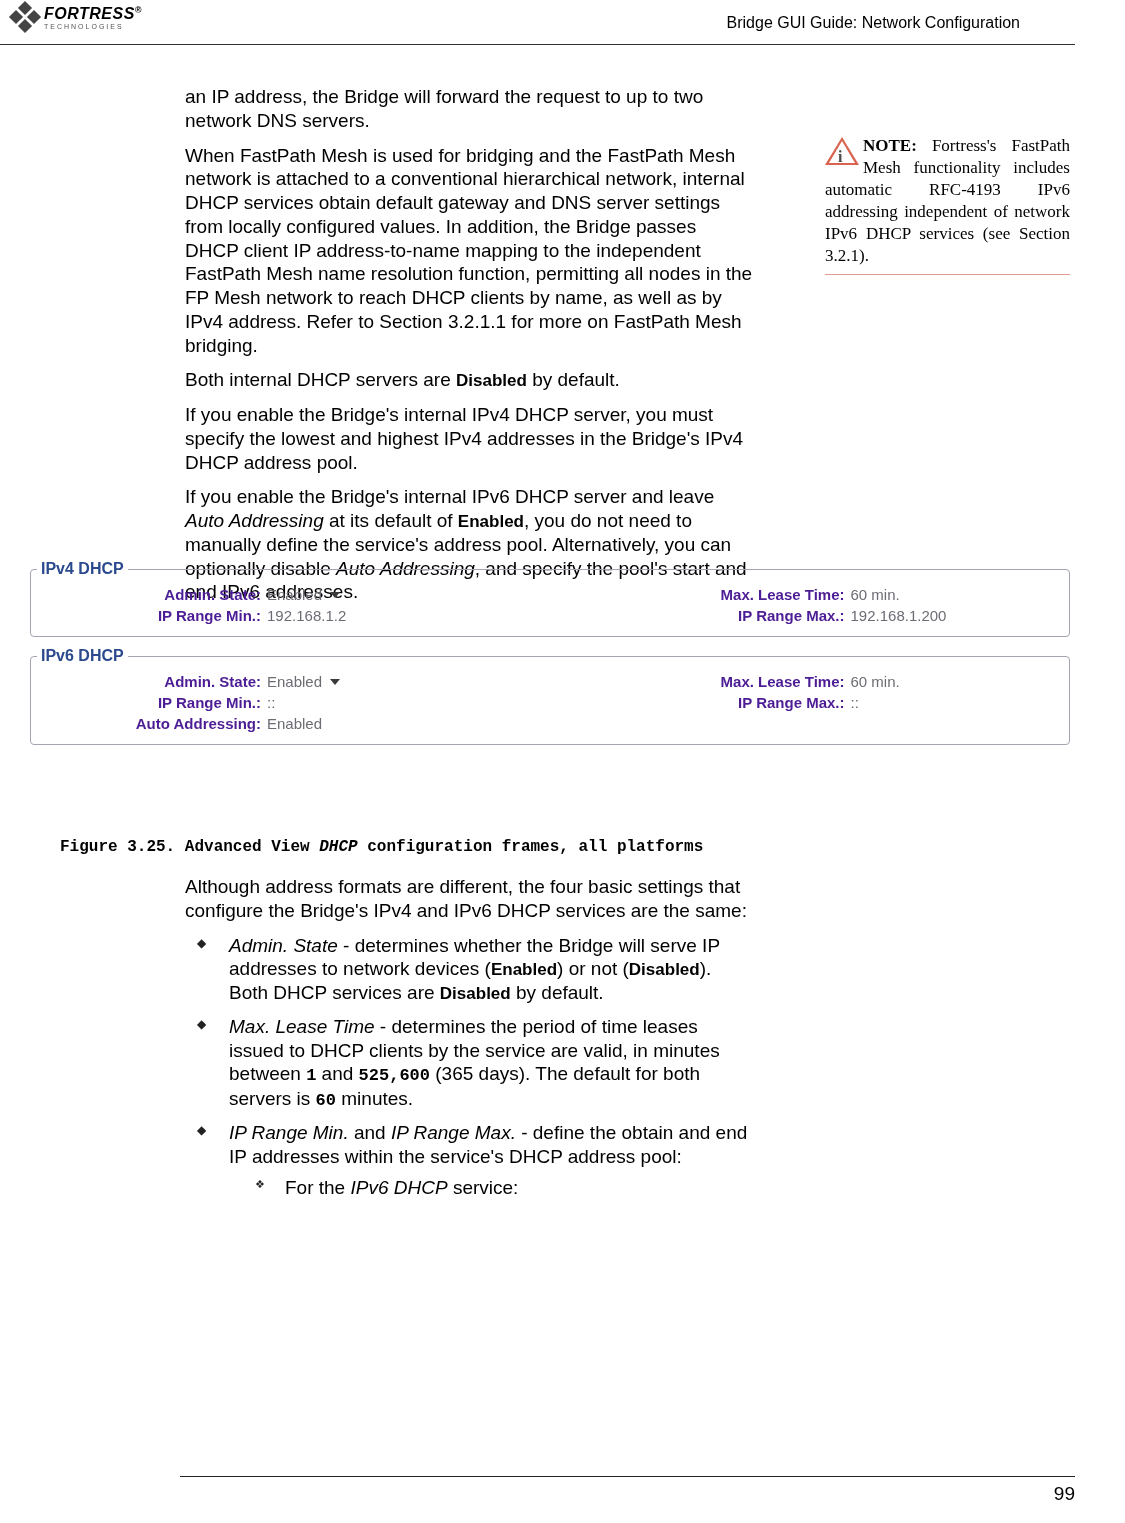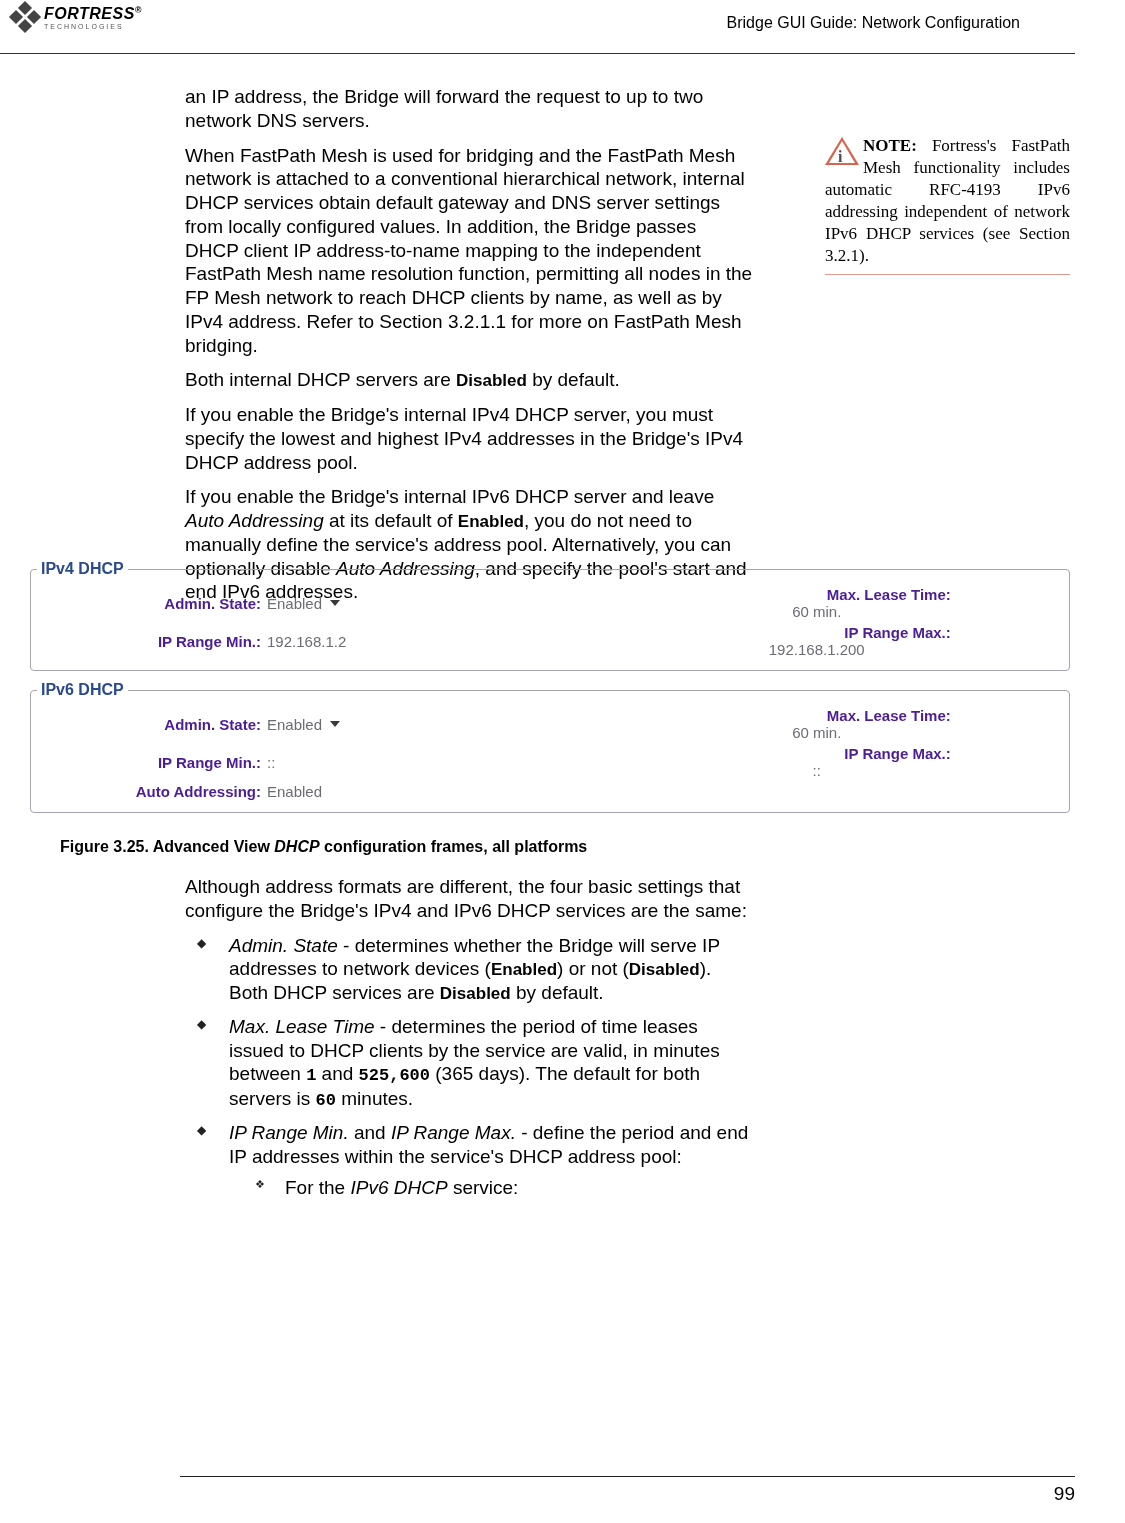"FORTRESS®" .header { height: 54px -> 45px }
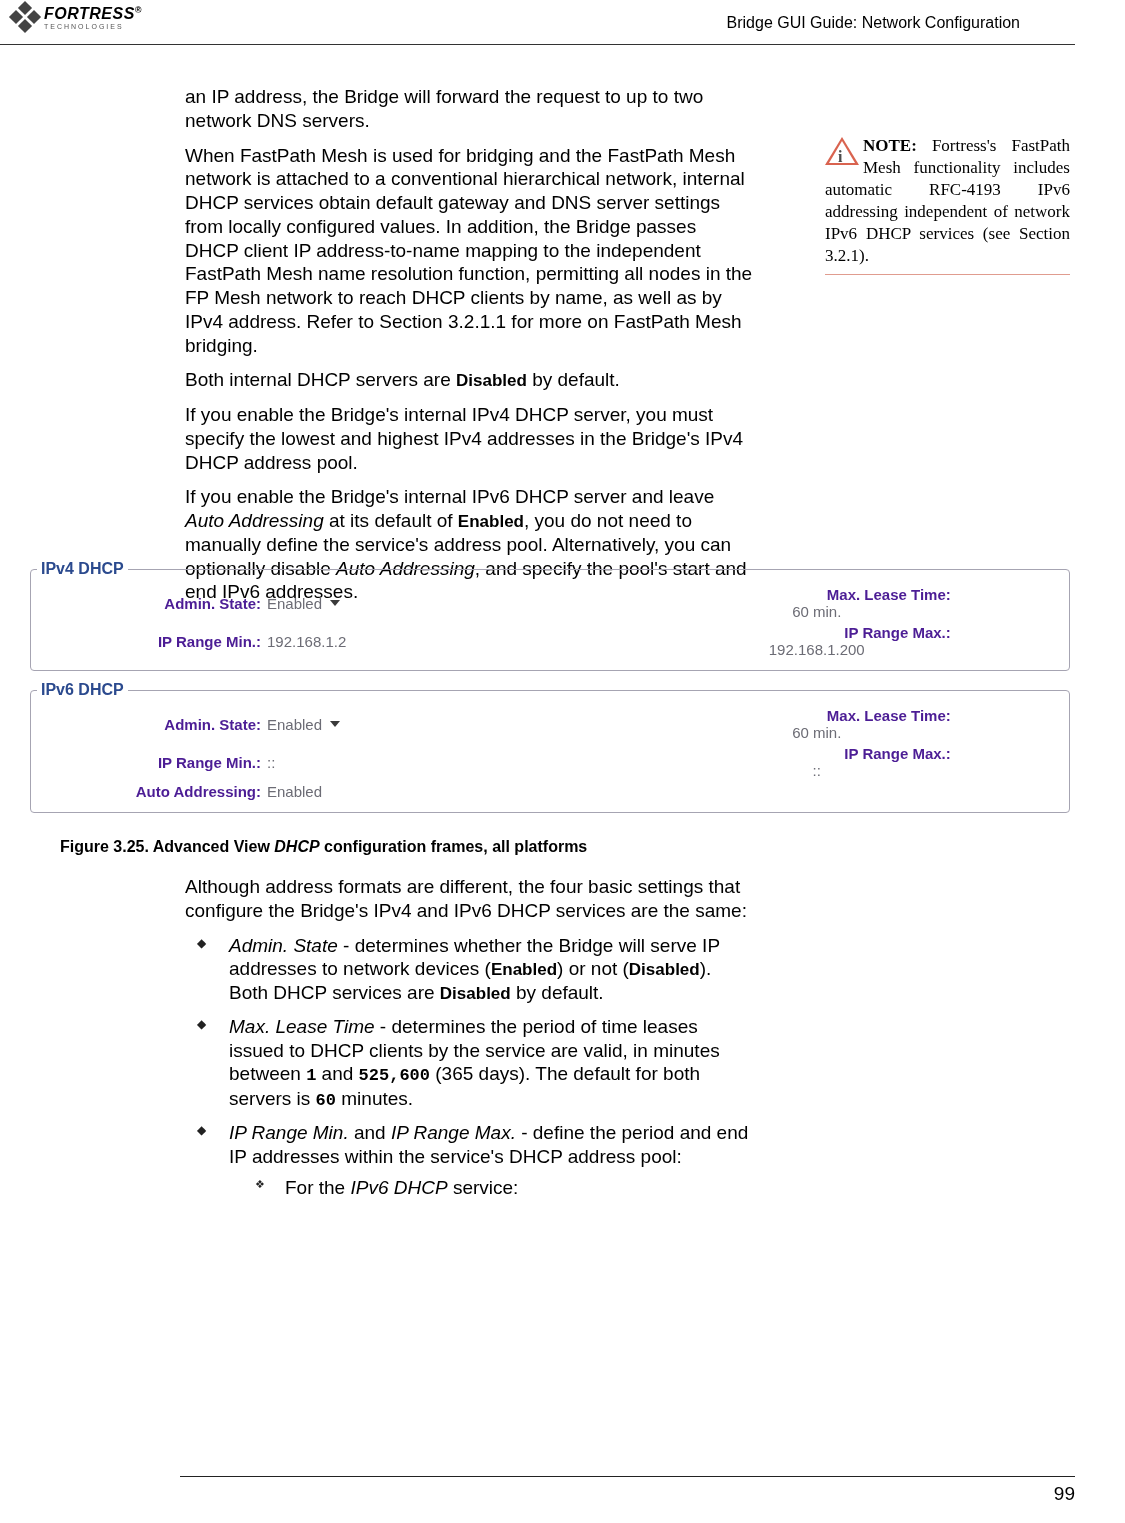"Max. Lease Time:" .dhcp-right { flex-direction: column -> none }
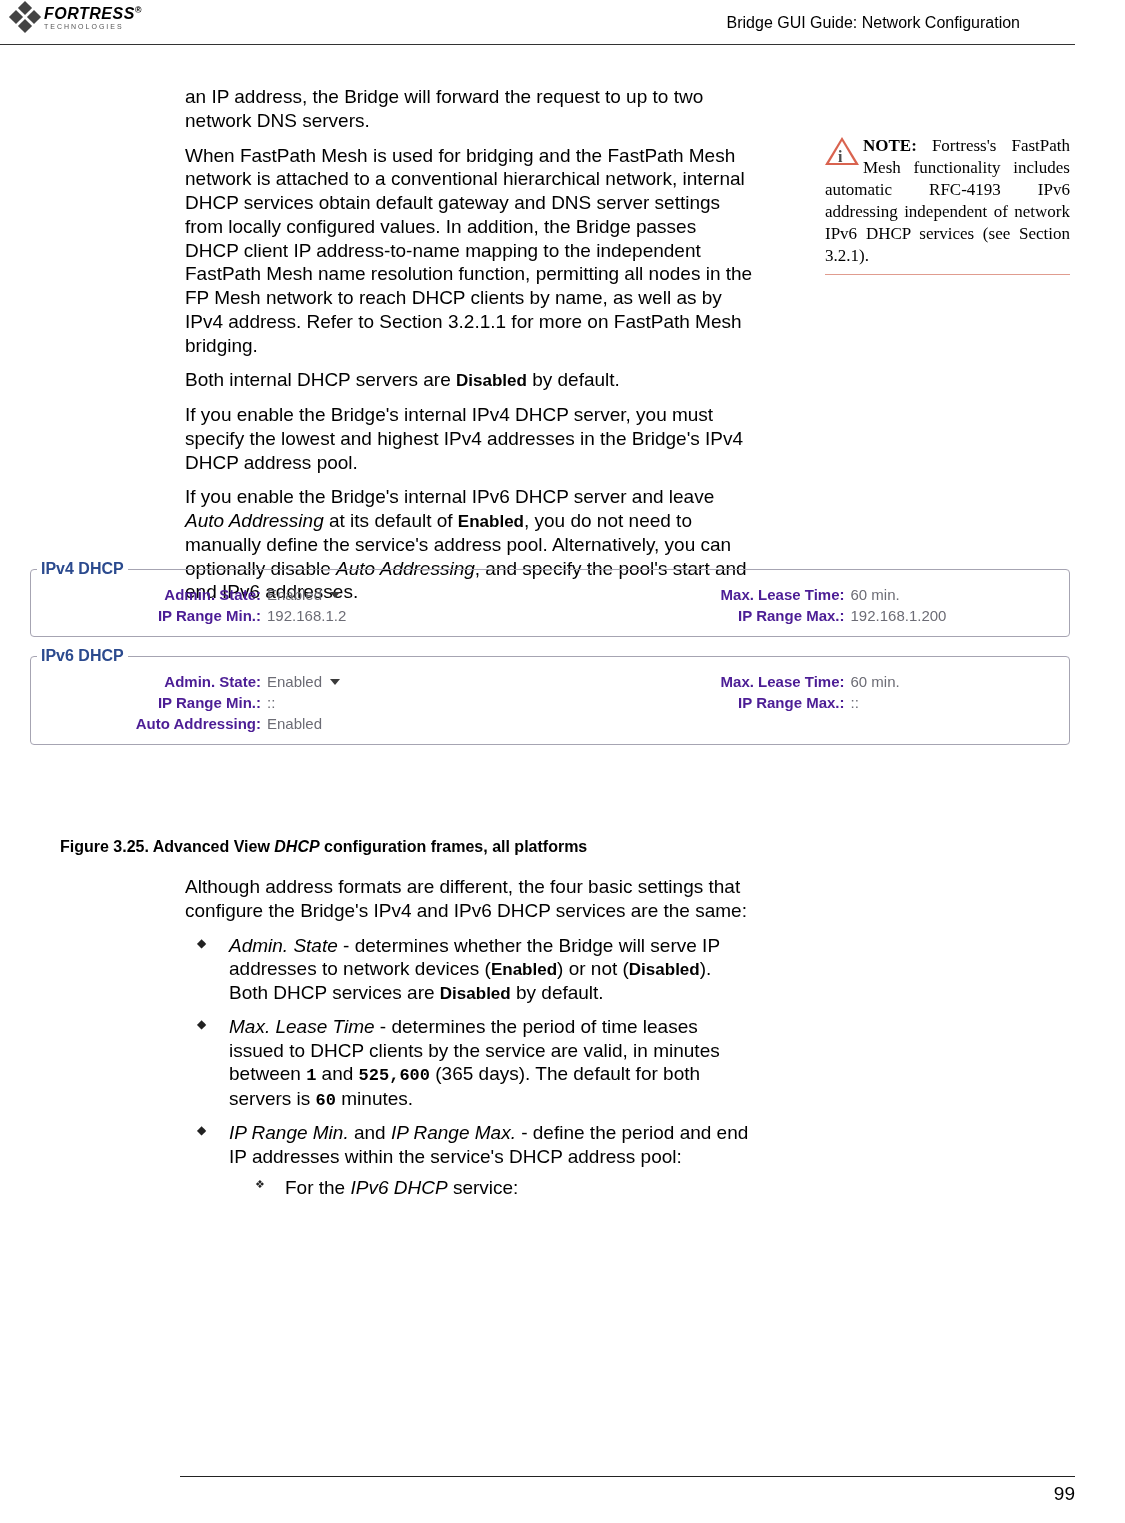"Figure 3.25. Advanced View DHCP" .figure-caption { font-family: Liberation Sans, sans-serif -> Liberation Mono, monospace }
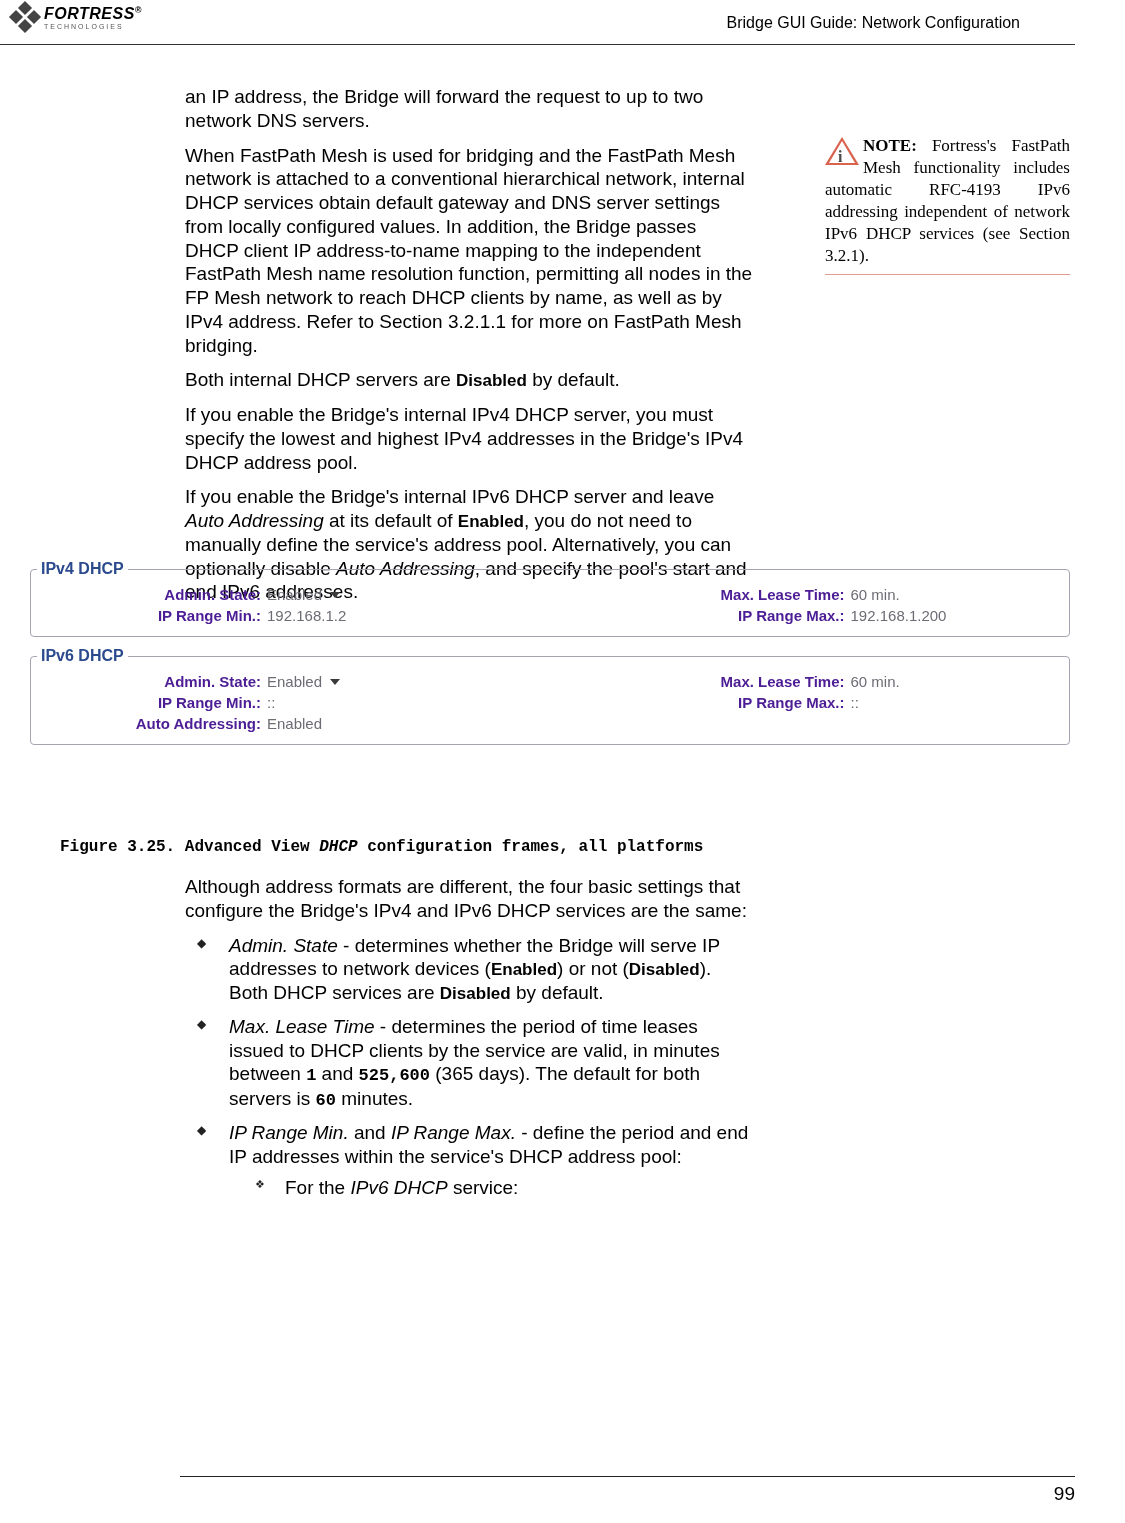"- define the period and" span { text: period -> obtain }
